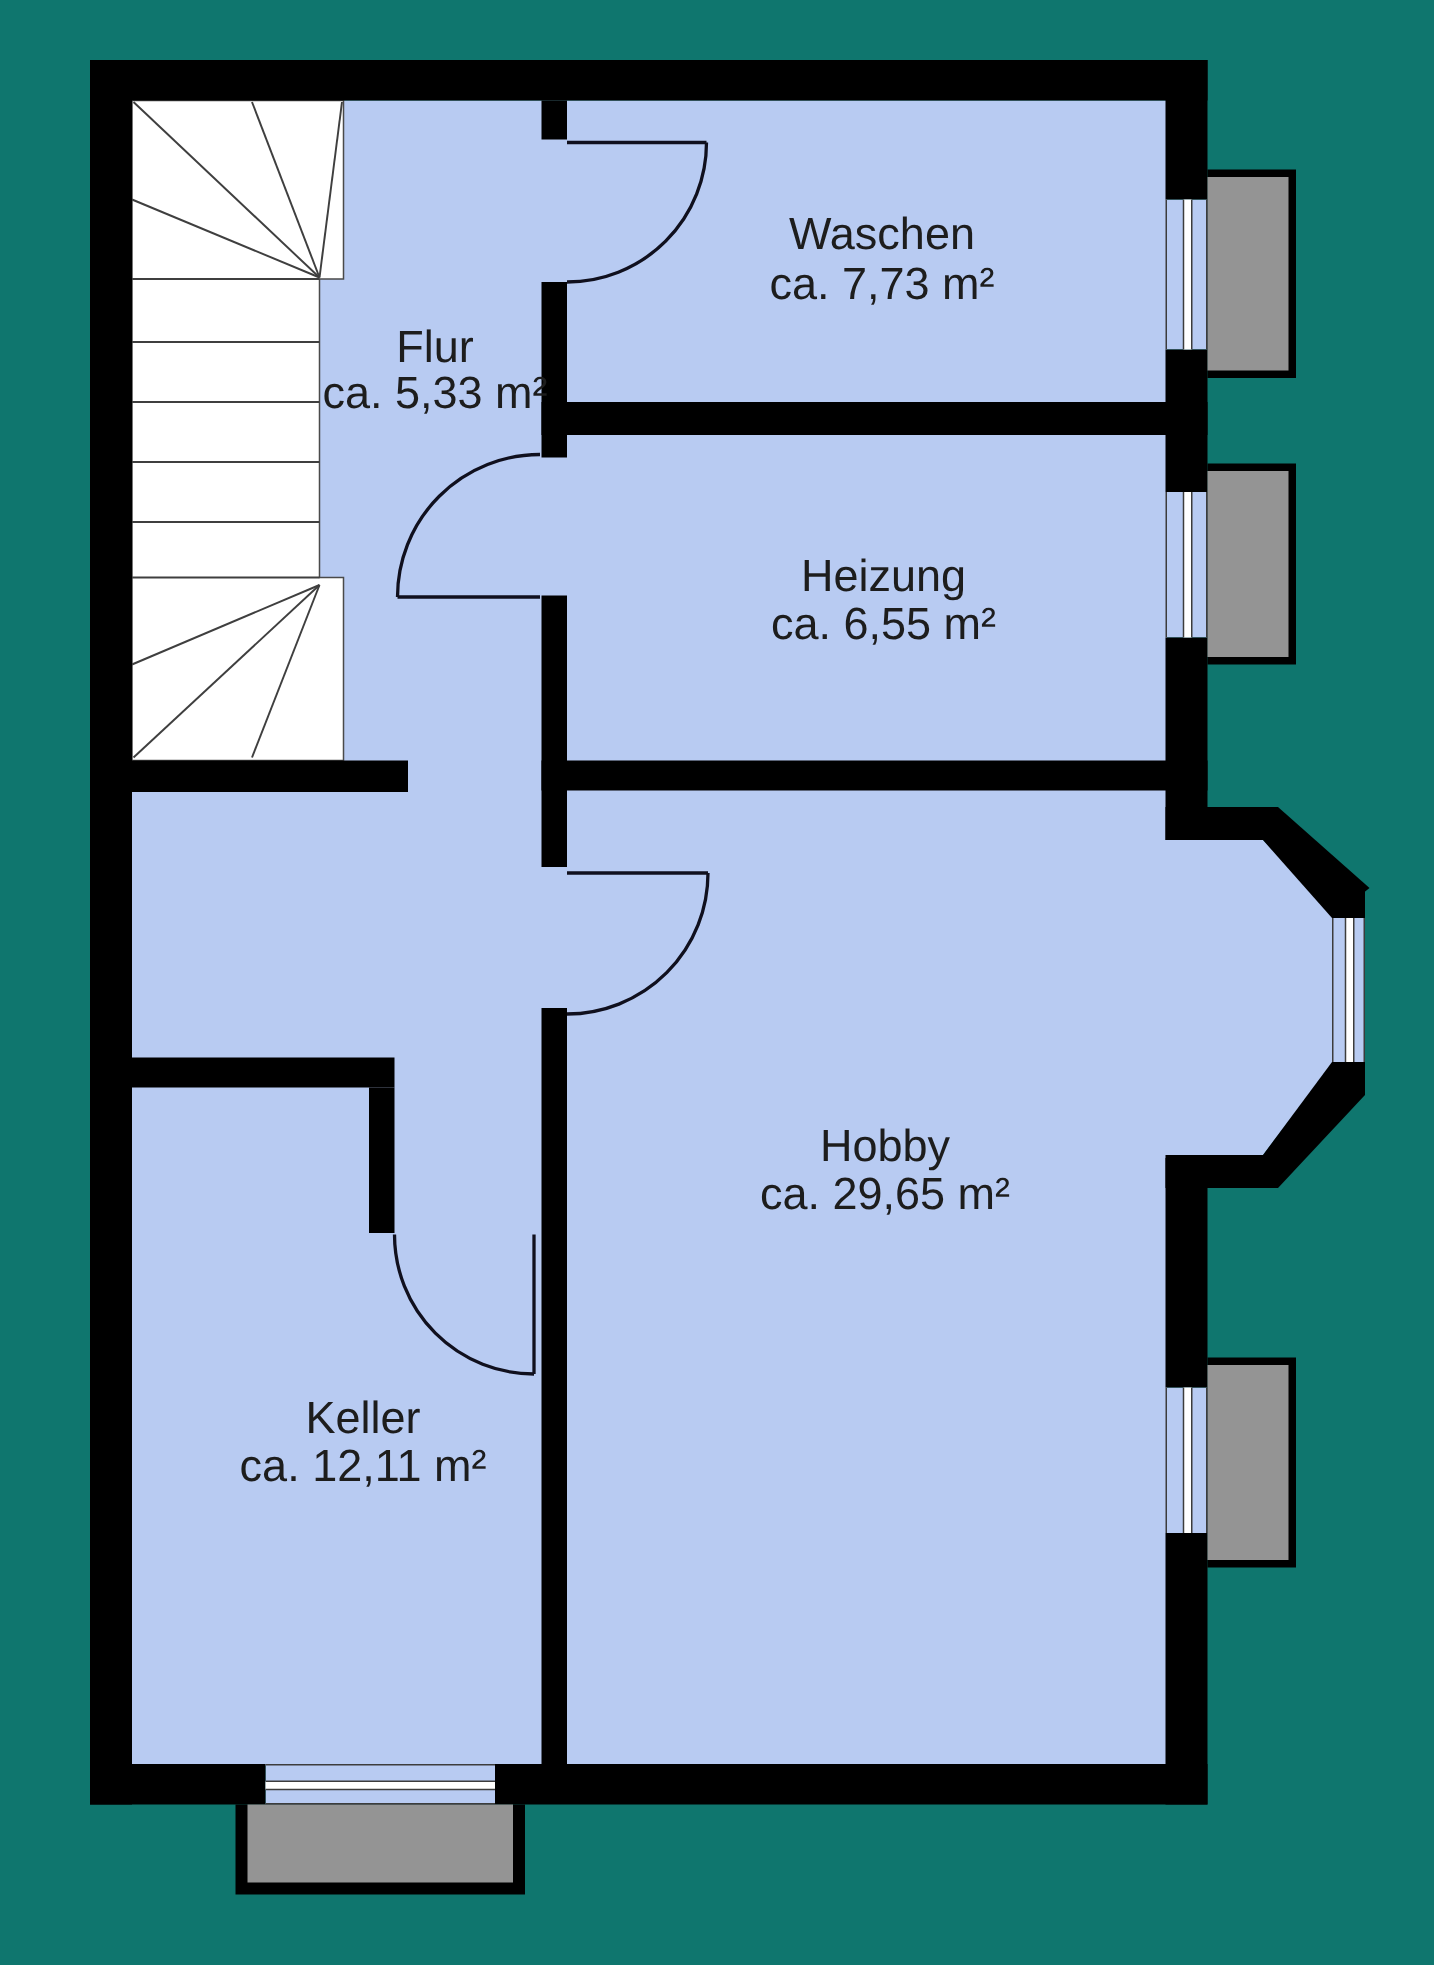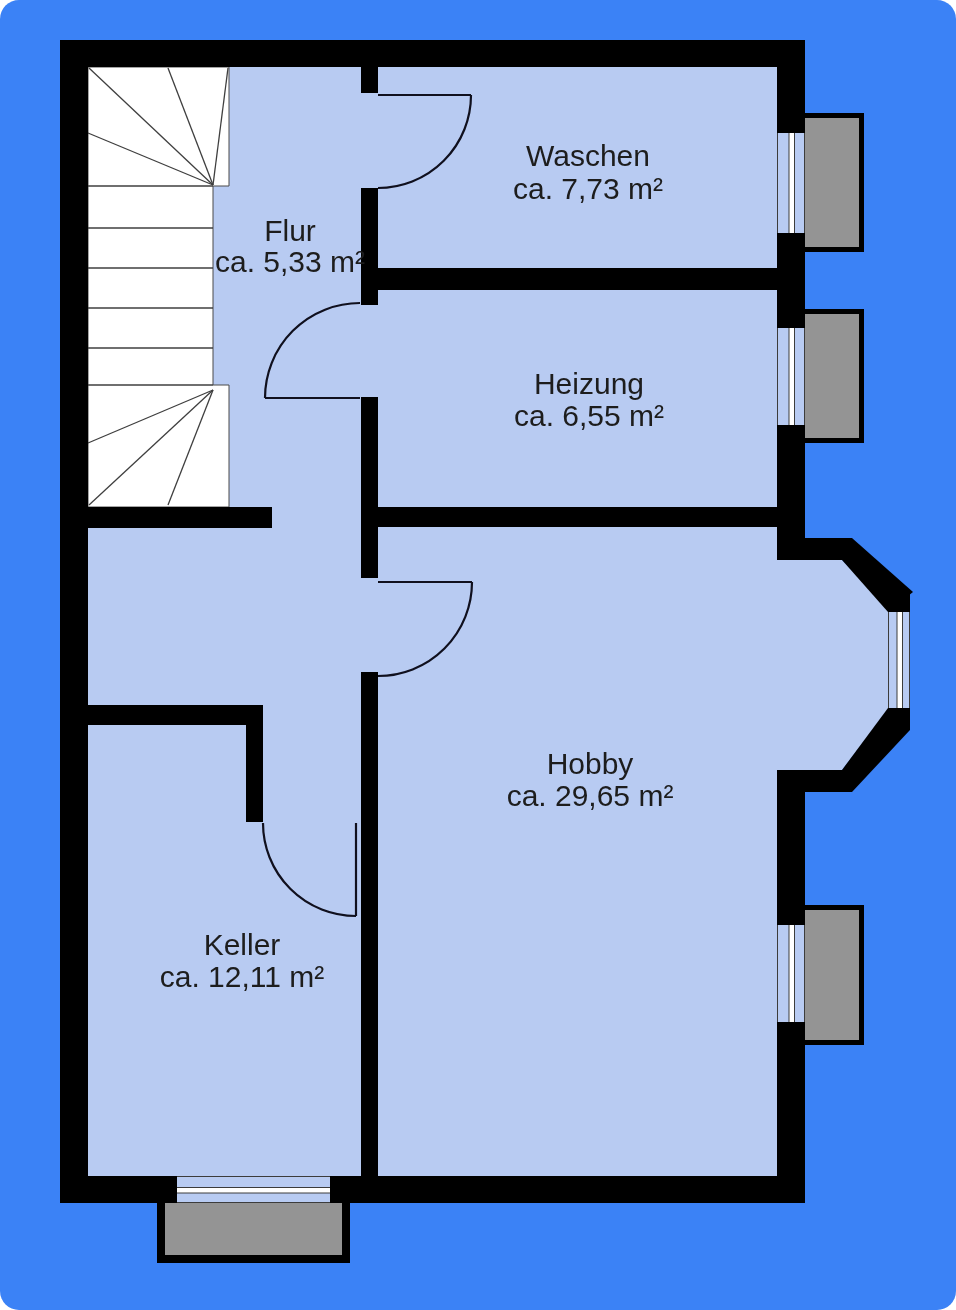"Waschen" .plan-wrap { background: #3b82f6 -> #0f766e; border-radius: 19px -> none }
